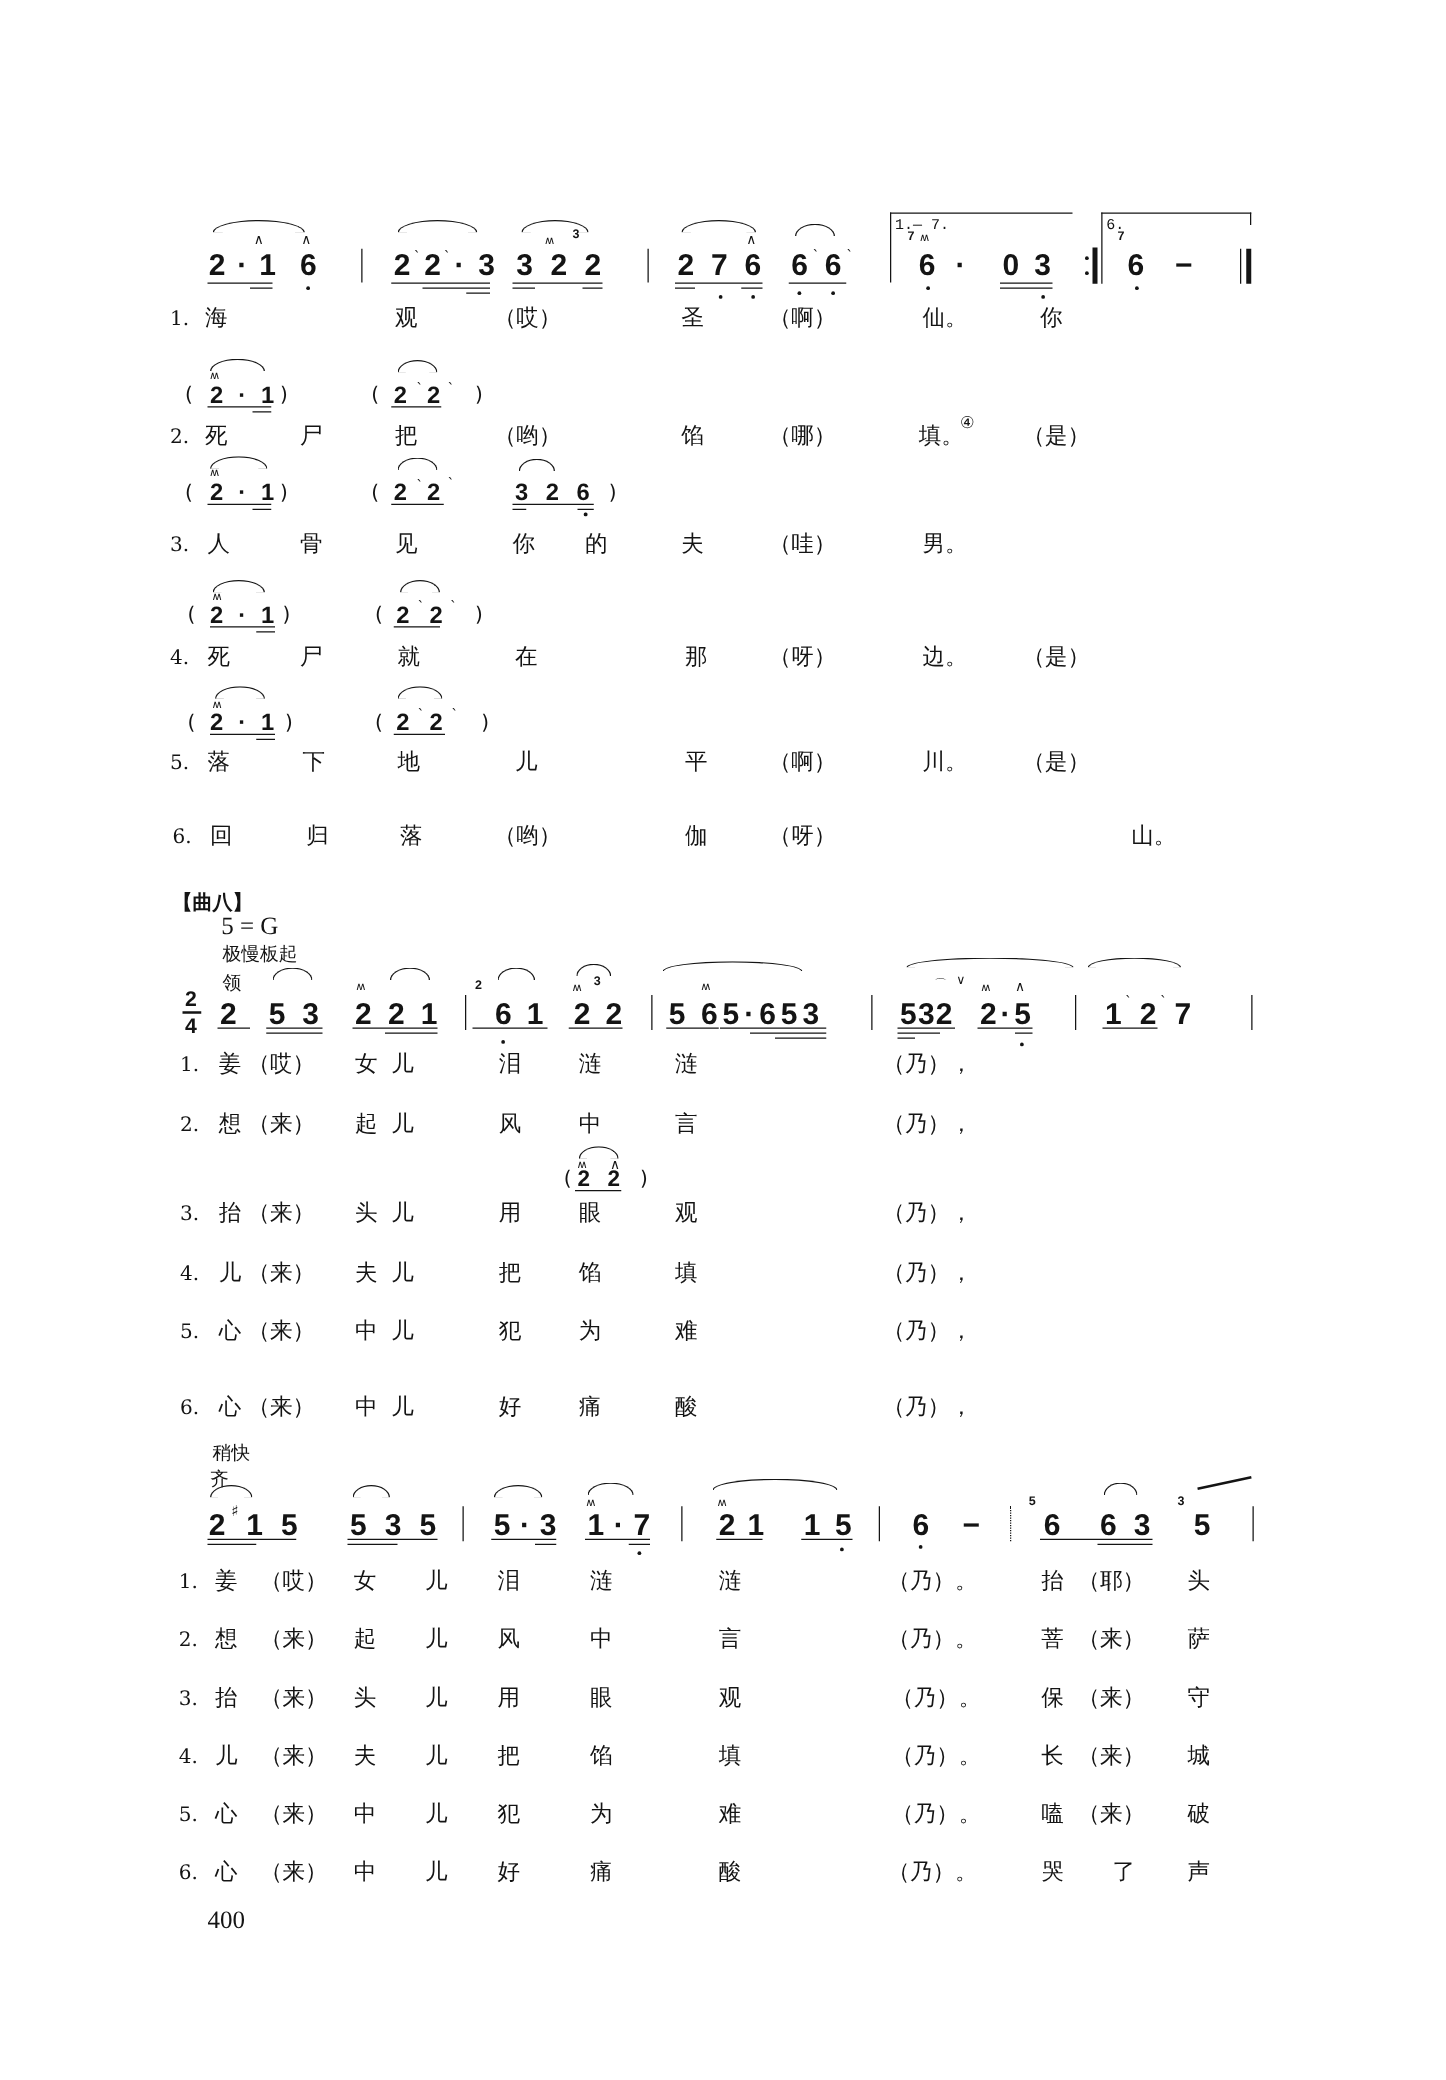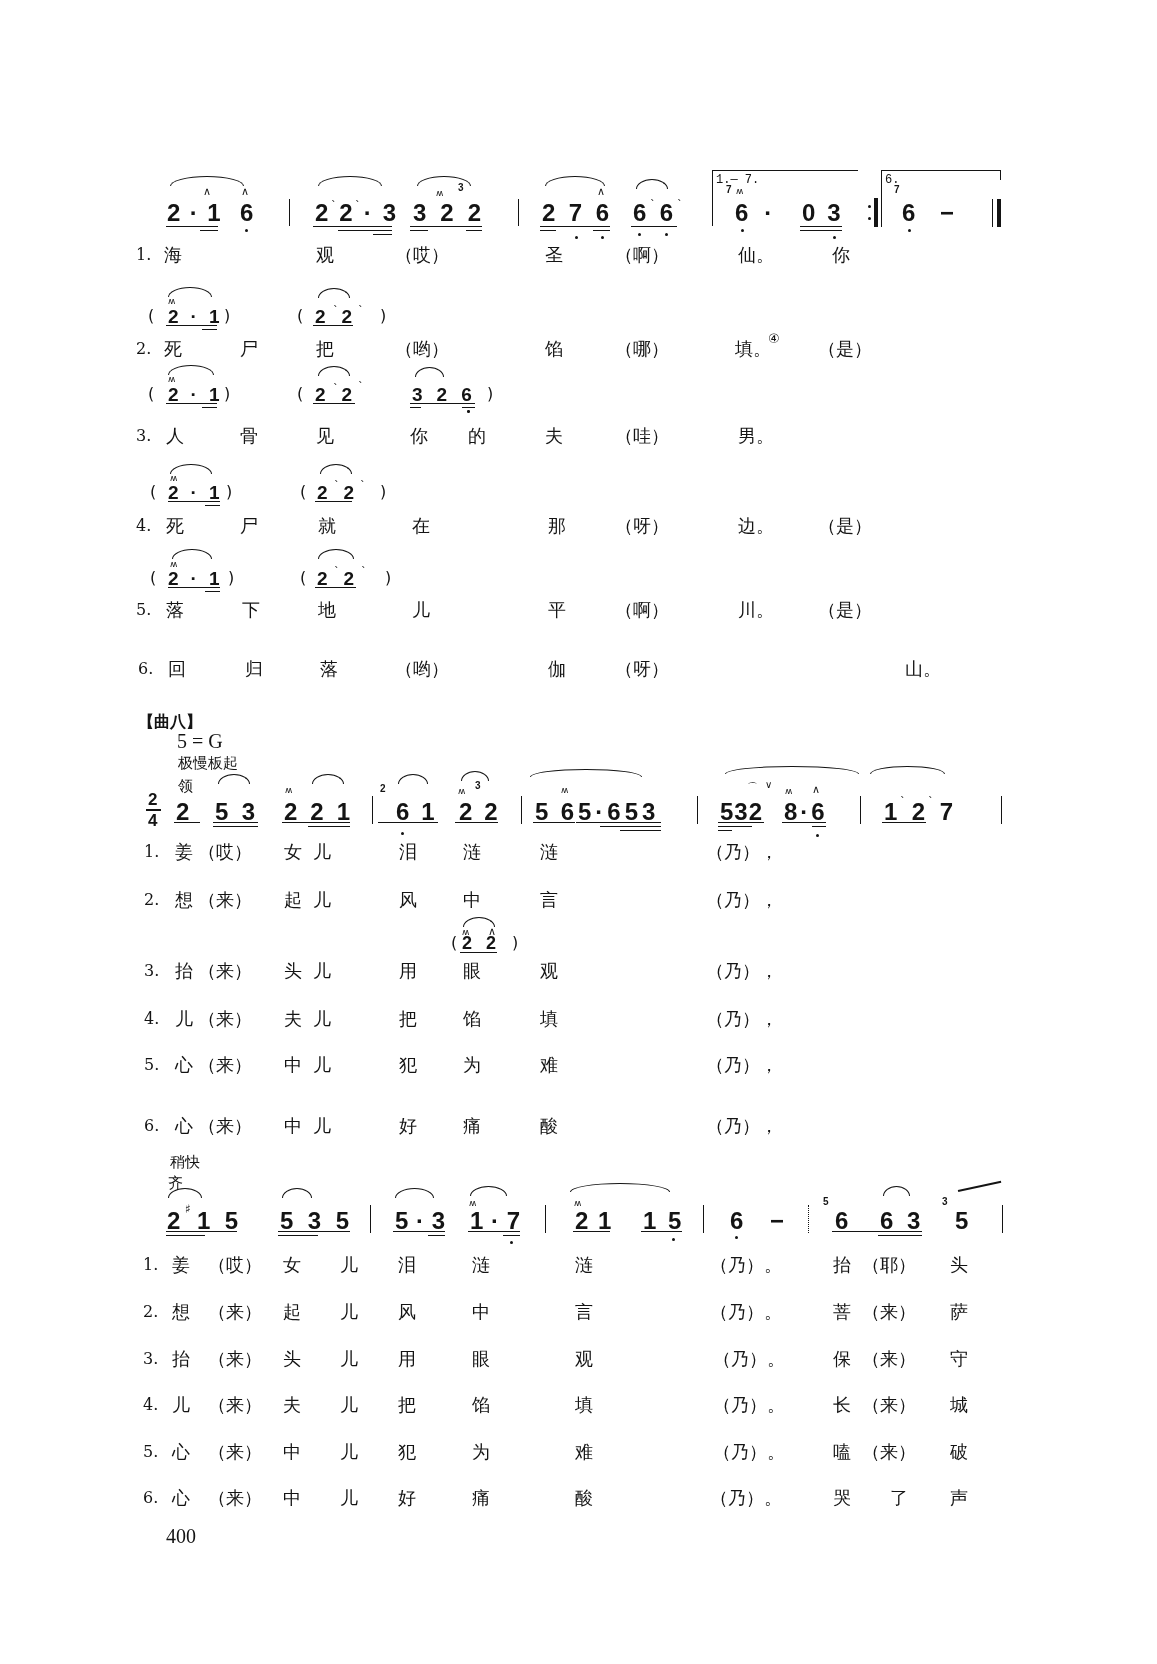"8·6" span.a { text: 8·6 -> 2·5 }
